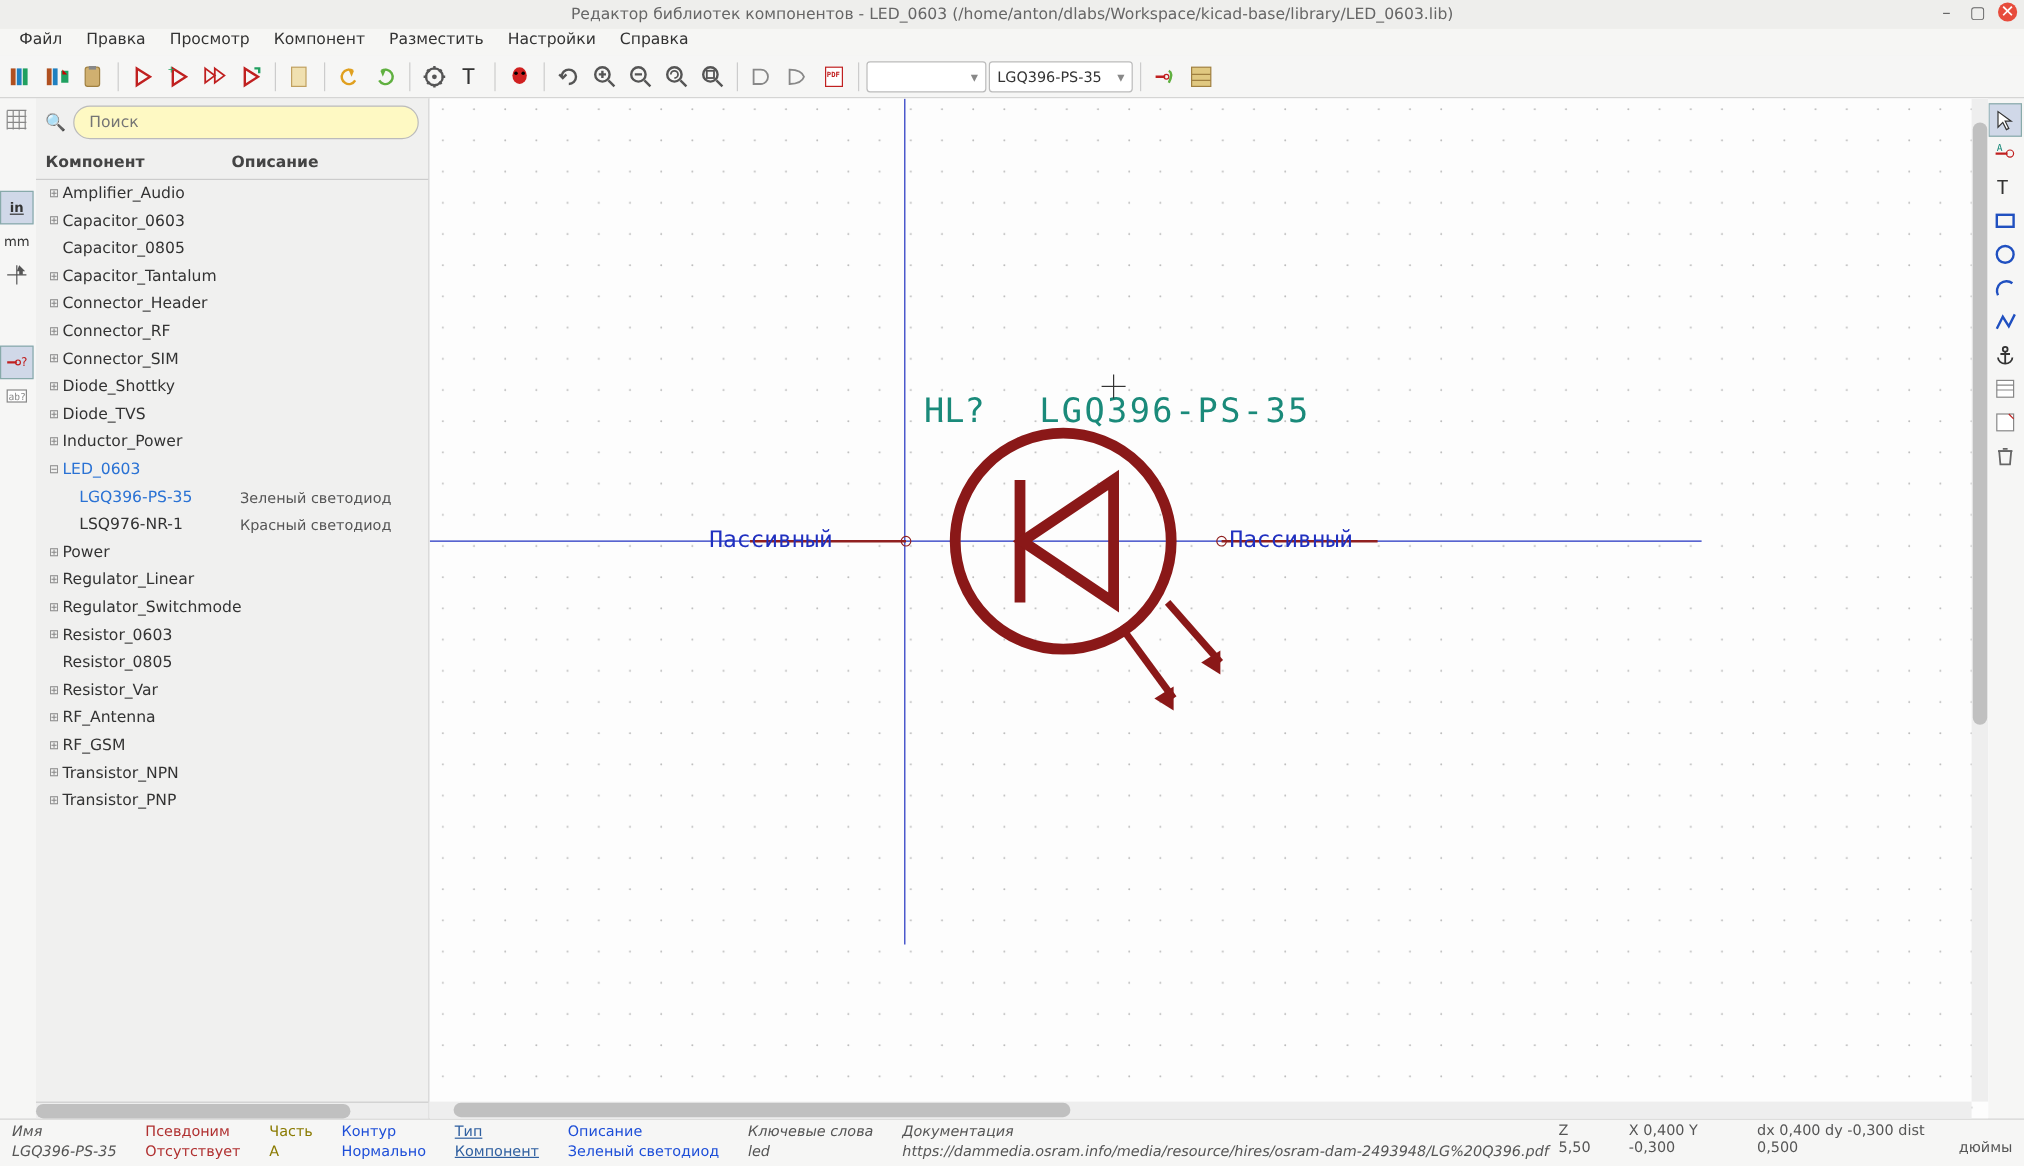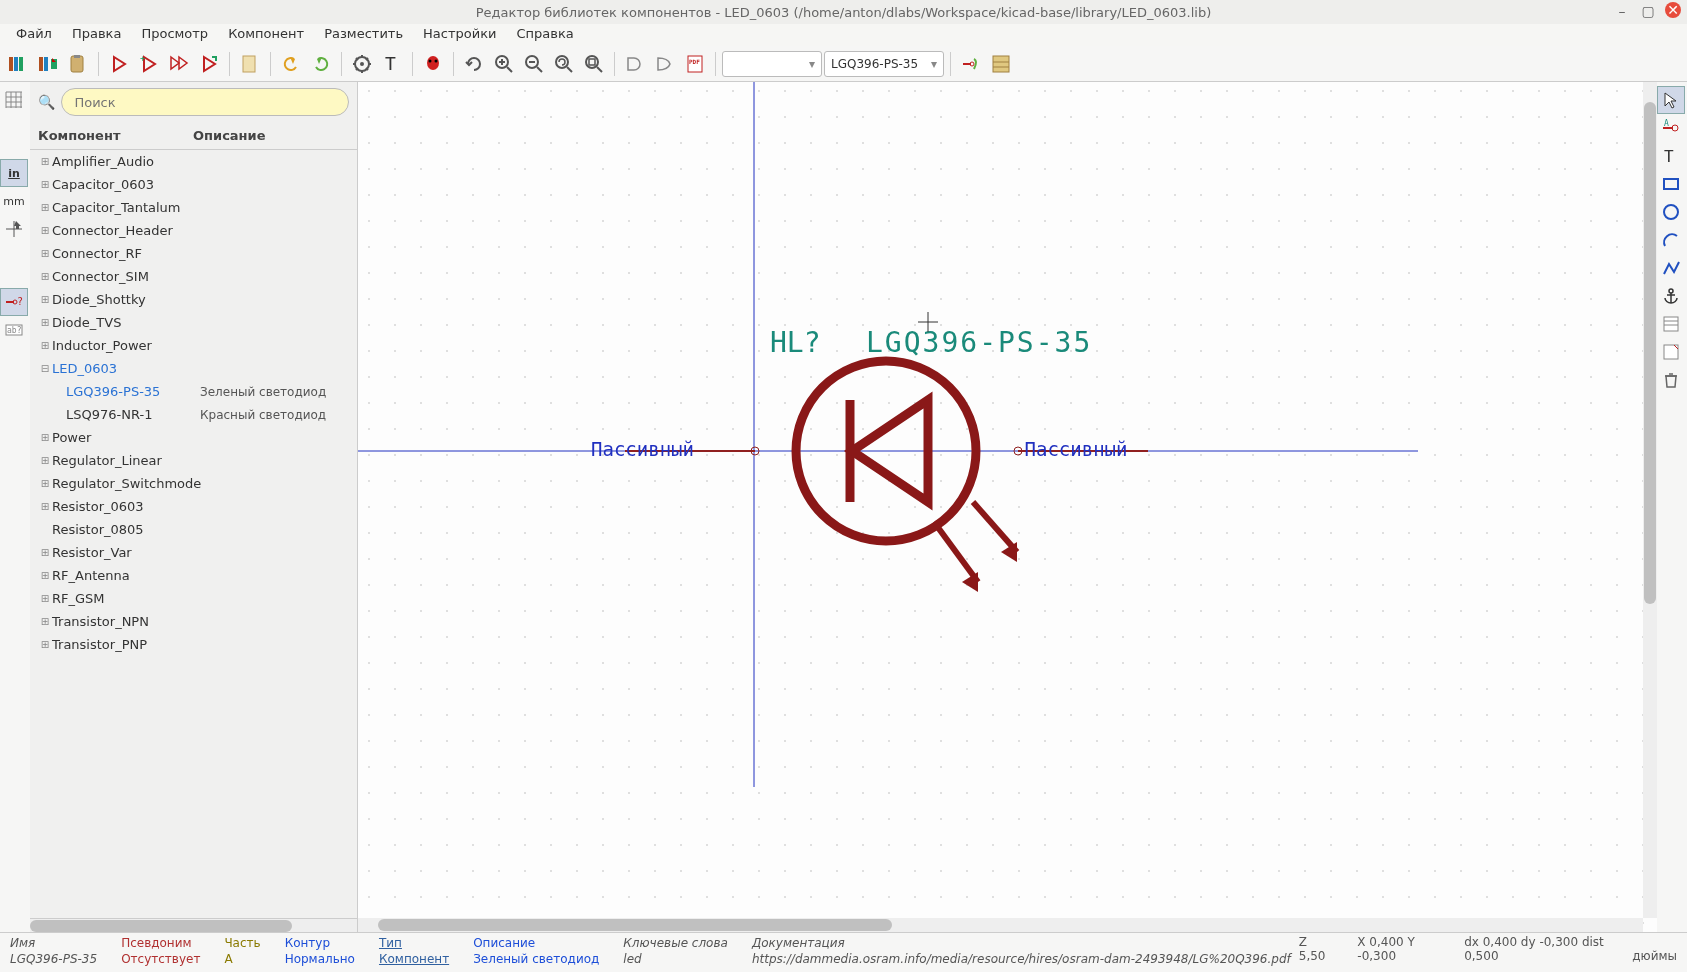"Capacitor_0805" div.tree-row { html: none -> <div> <span></span> <span>Capacitor_0805</span> <span></span> </div> }
